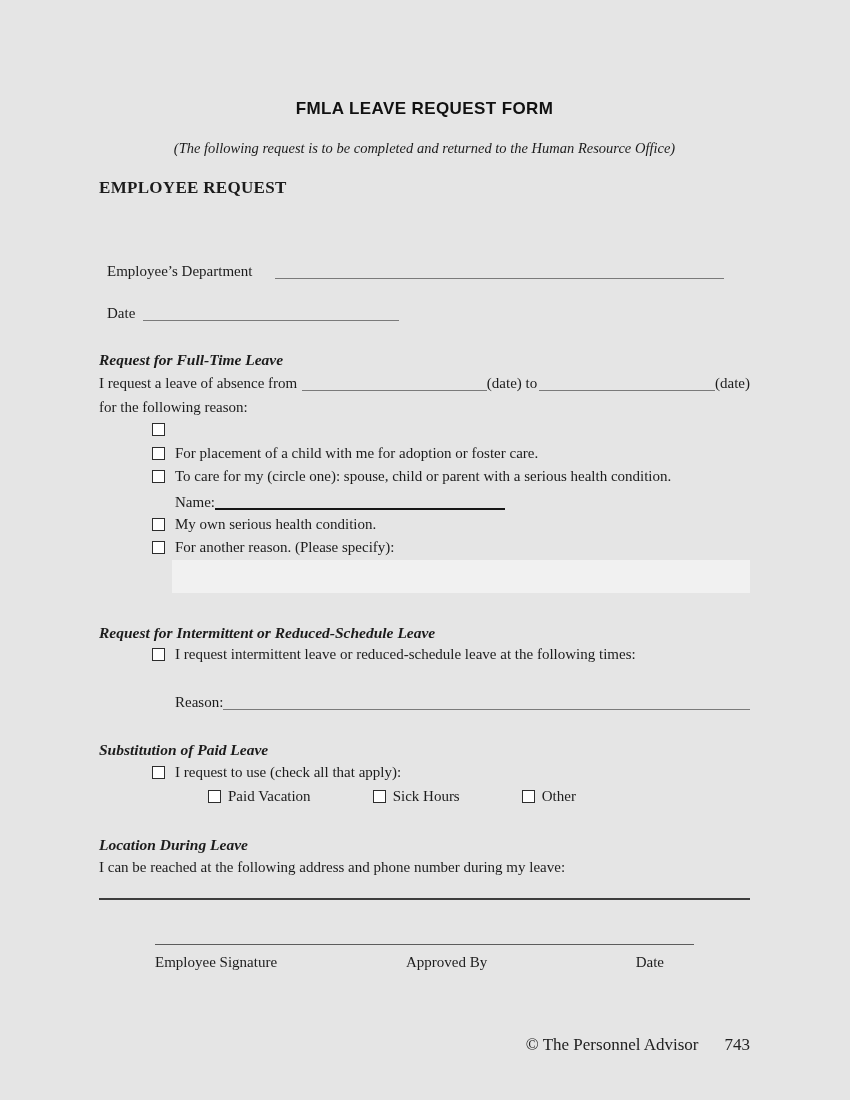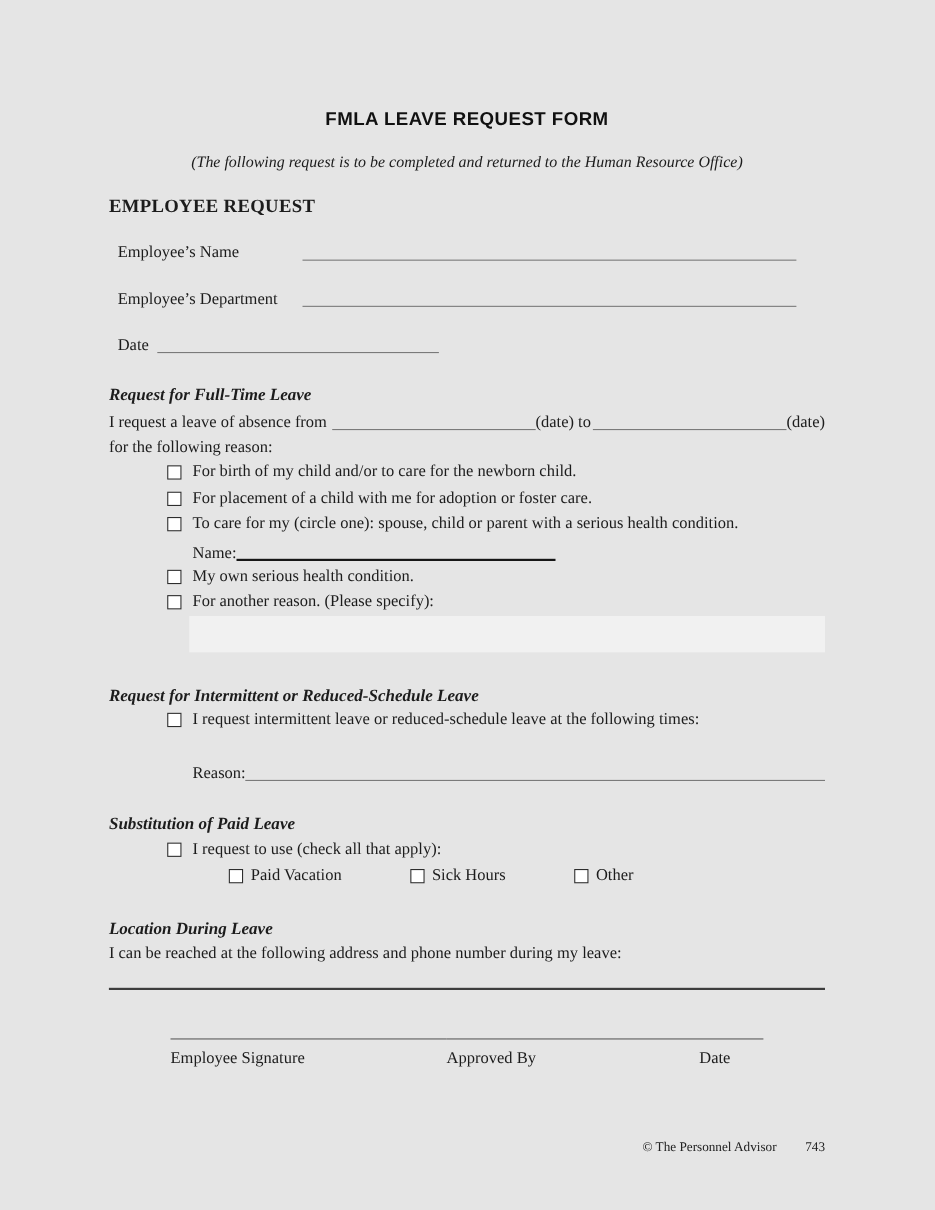"Employee’s Name" div.abs { html: <div> <span>Employee’s Name</span> <span></span> </div> -> none }
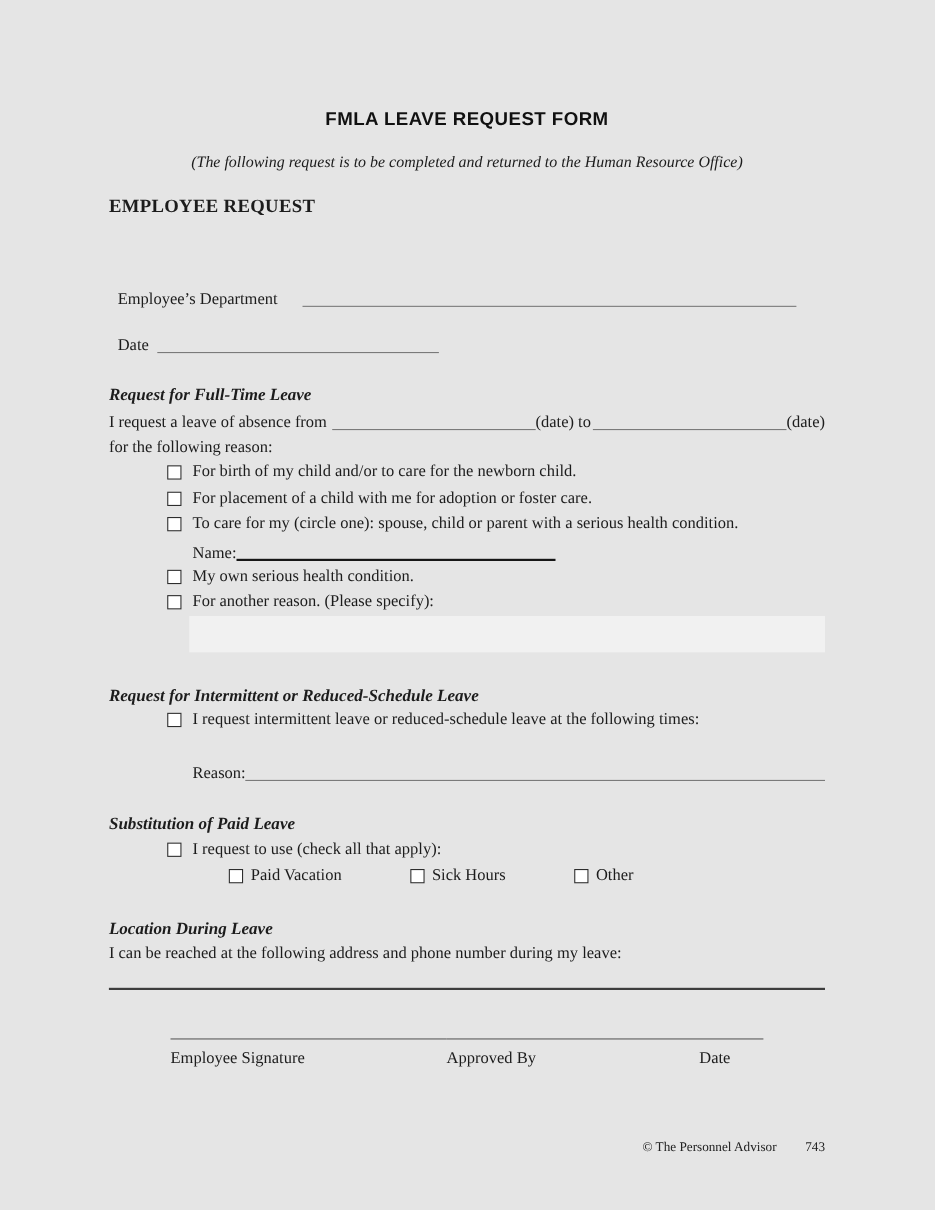"For birth of my child" span.check-label { html: <span>For birth of my child and/or to care for the newborn child.</span> -> none }
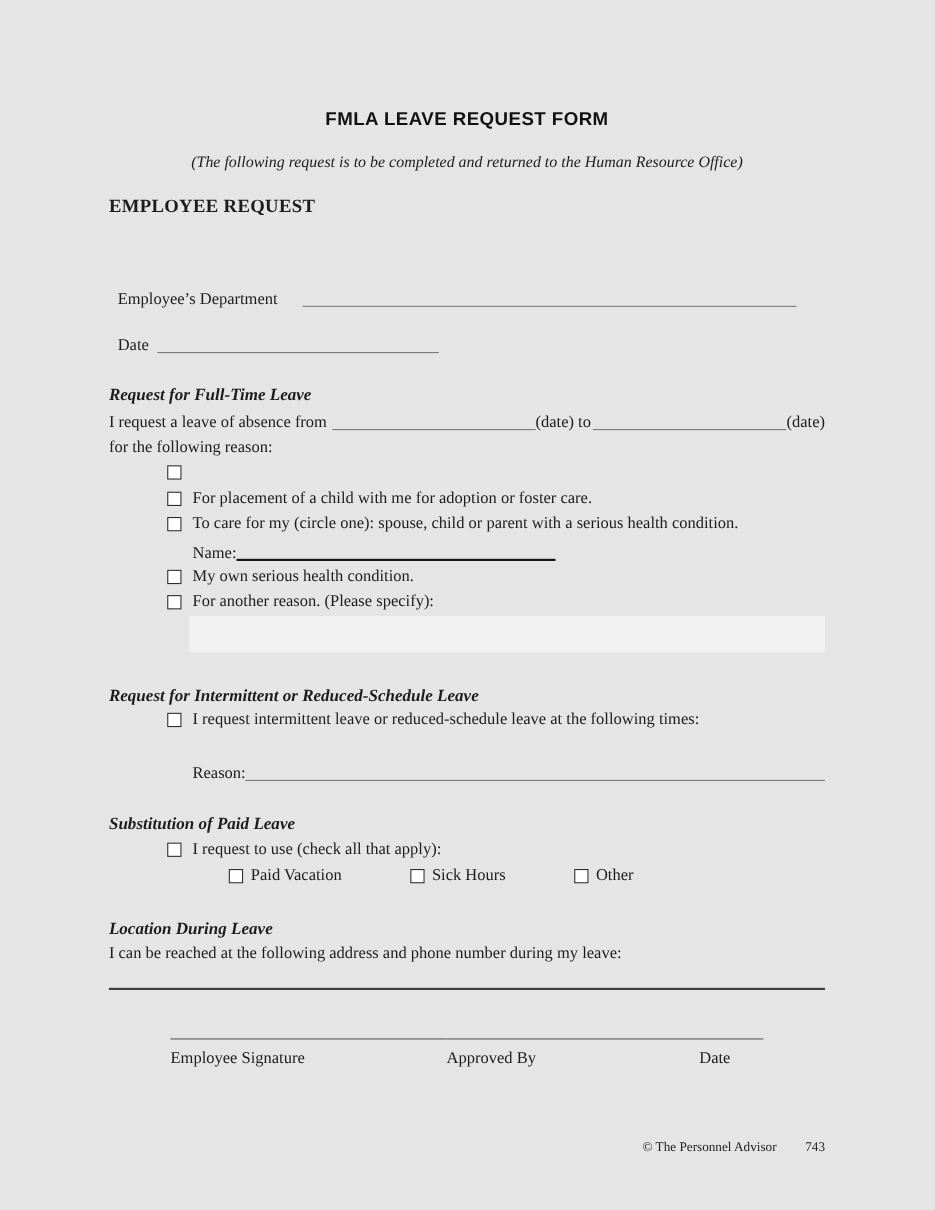"© The Personnel Advisor" .footer { font-size: 12px -> 17px }
